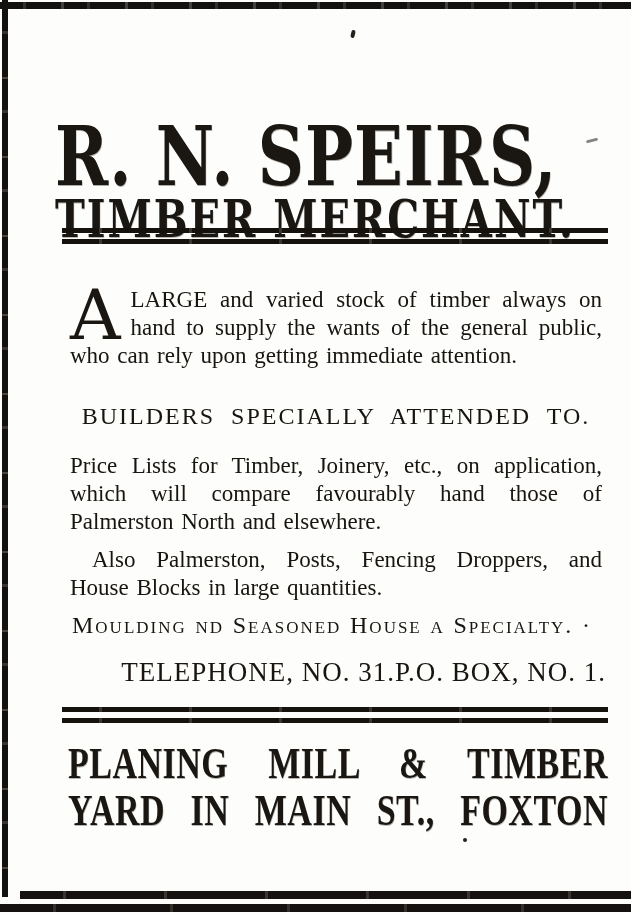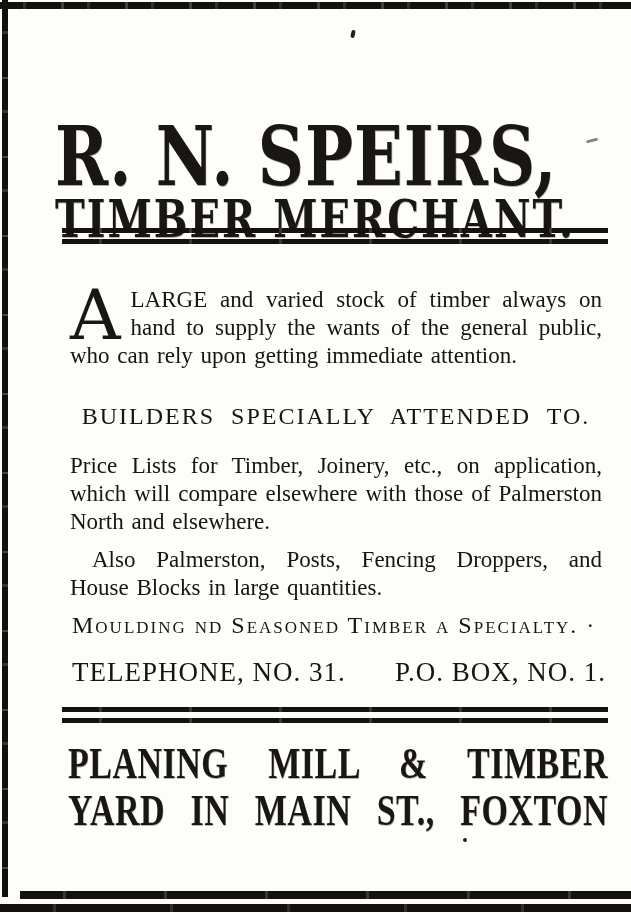"Price Lists for Timber, Joinery," p.para { text: elsewhere with -> favourably hand }
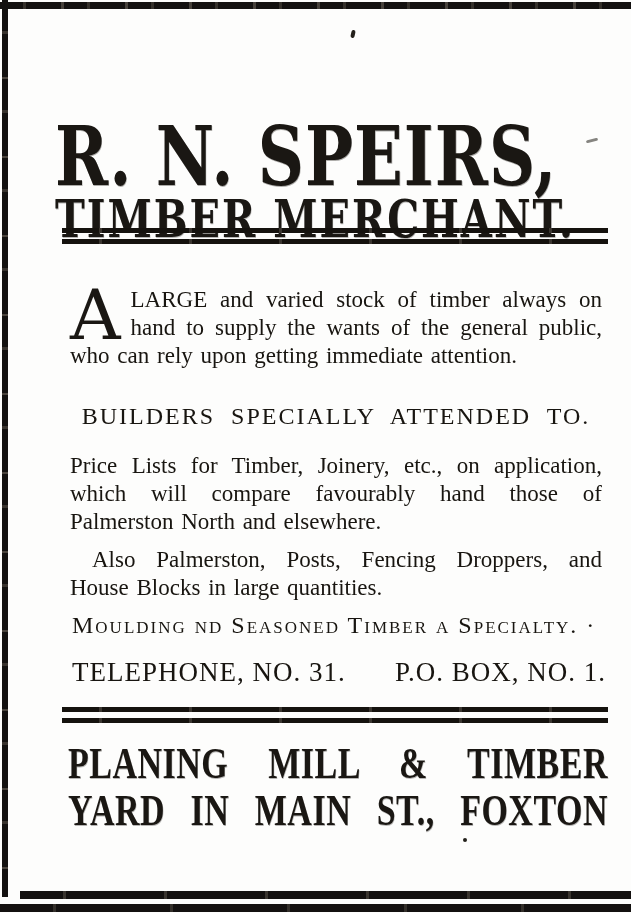"Moulding nd Seasoned Timber a" p.specialty { text: Timber -> House }
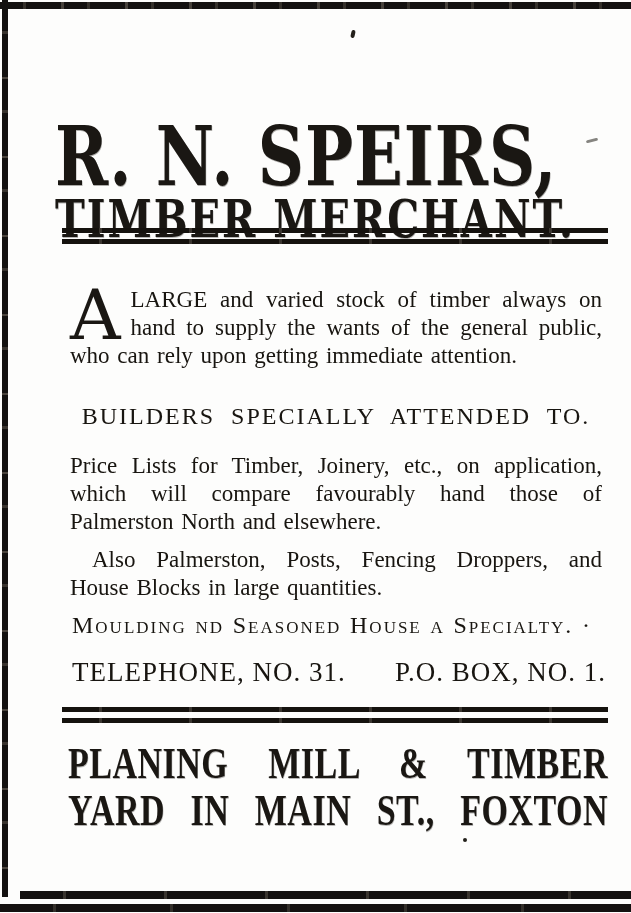"TELEPHONE, NO. 31." .phone-row { justify-content: space-between -> flex-end }
